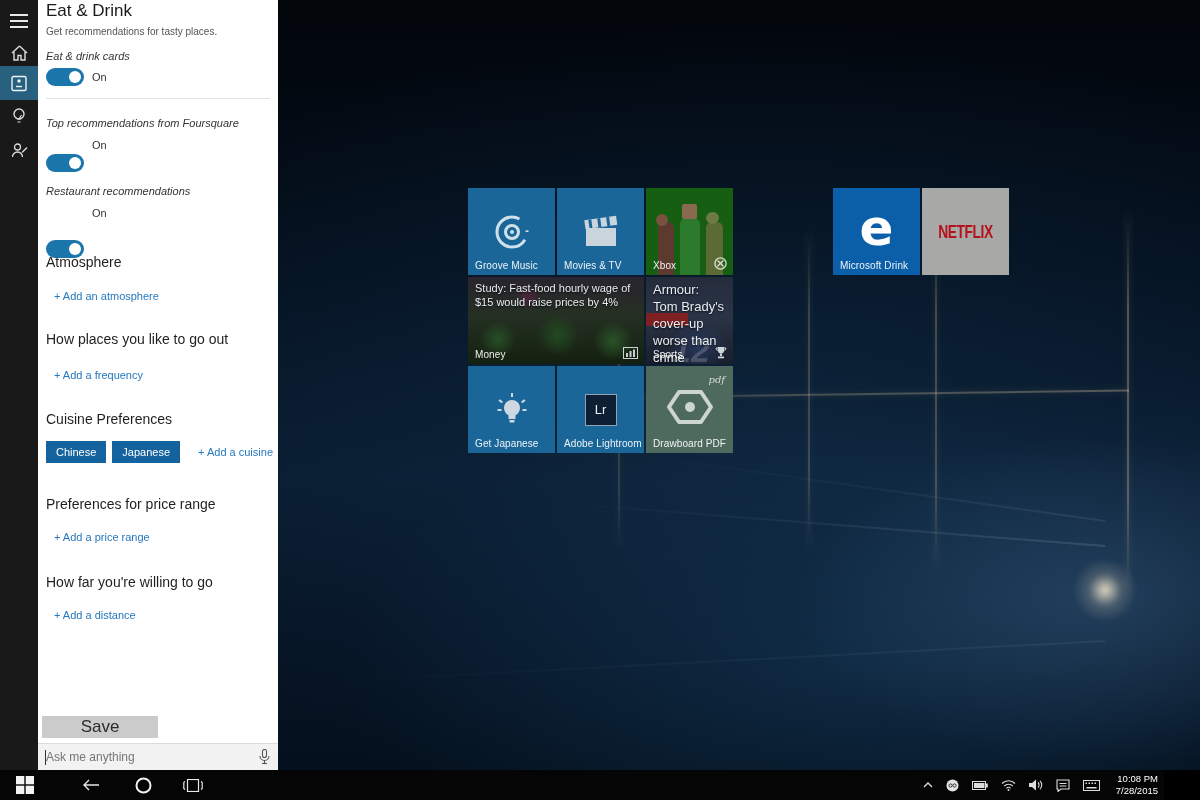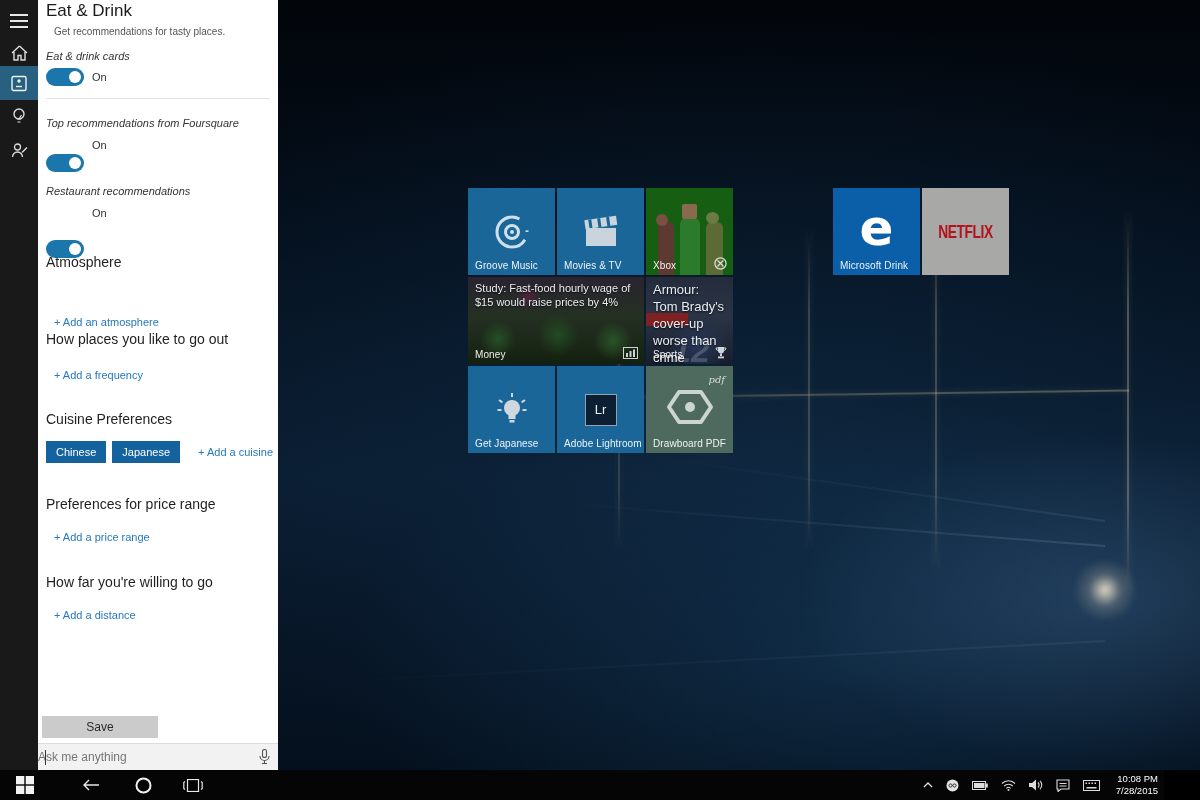"Get recommendations for tasty places." p.abs { left: 16px -> 8px }
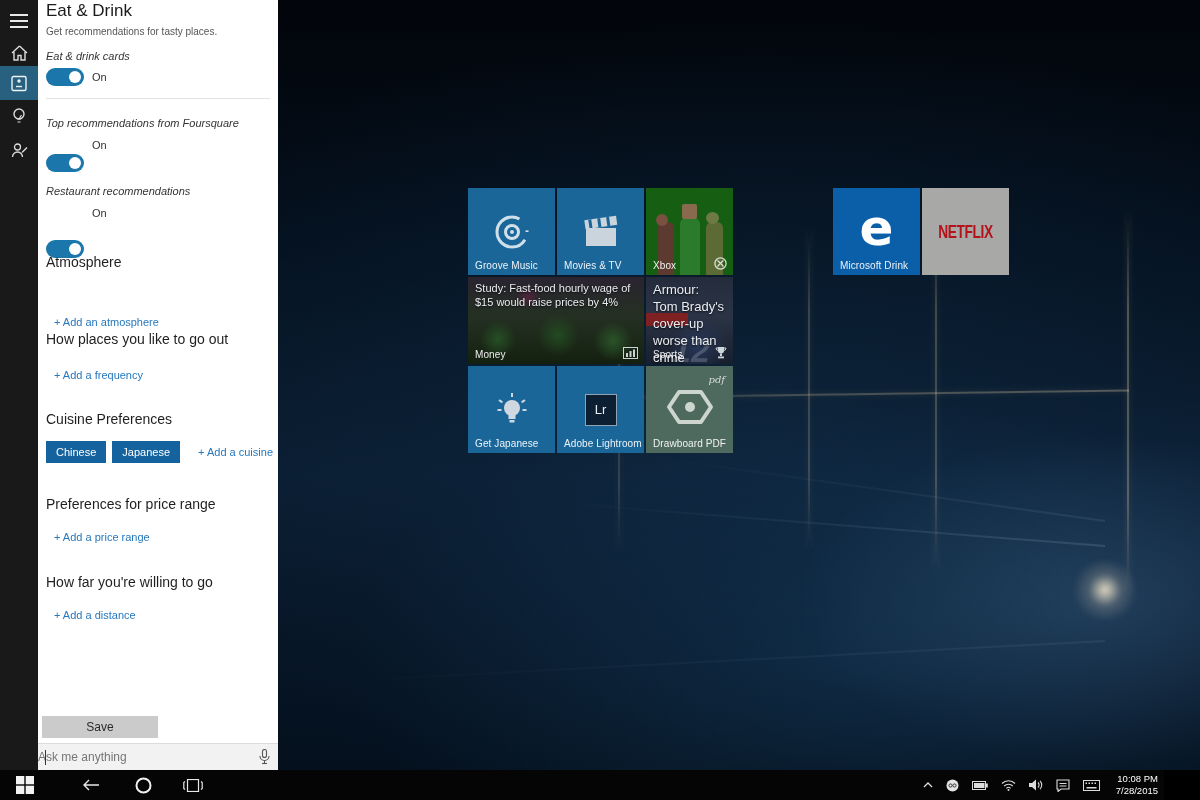"+ Add an atmosphere" span.abs { margin-top: 26px -> none }
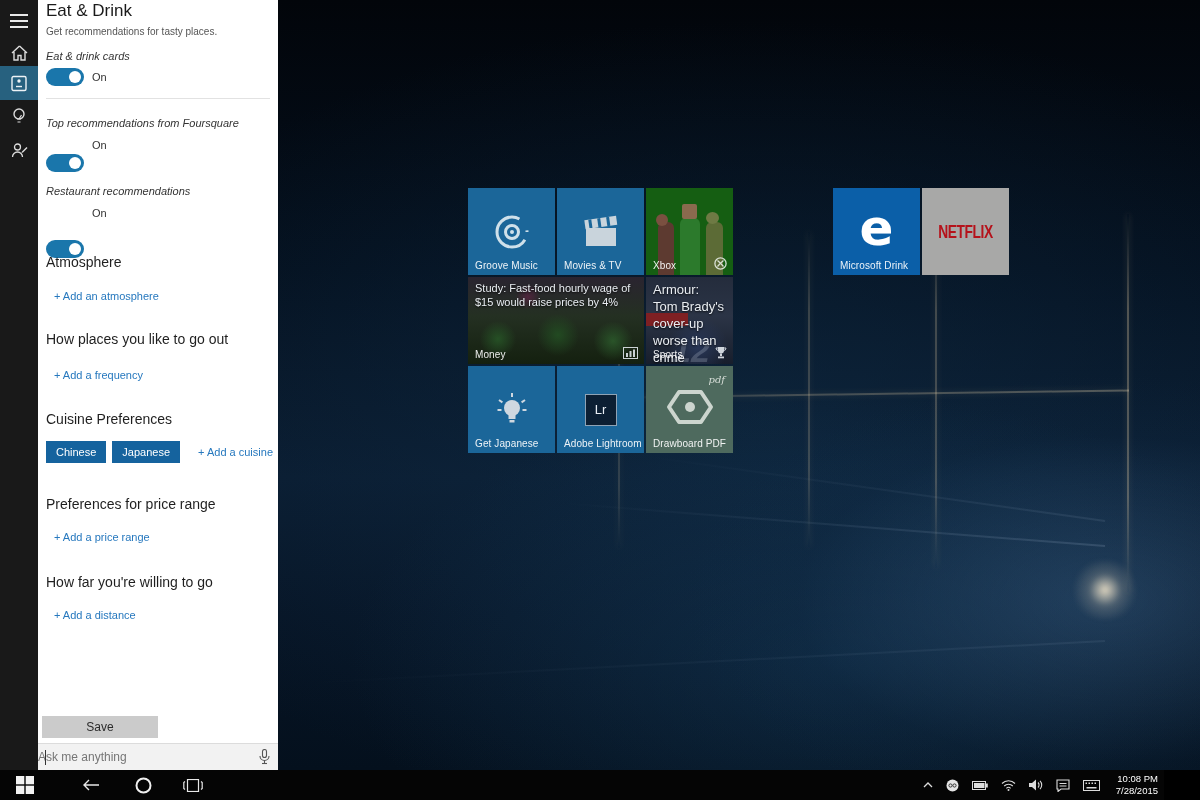"Save" .save-btn { font-size: 12px -> 17px }
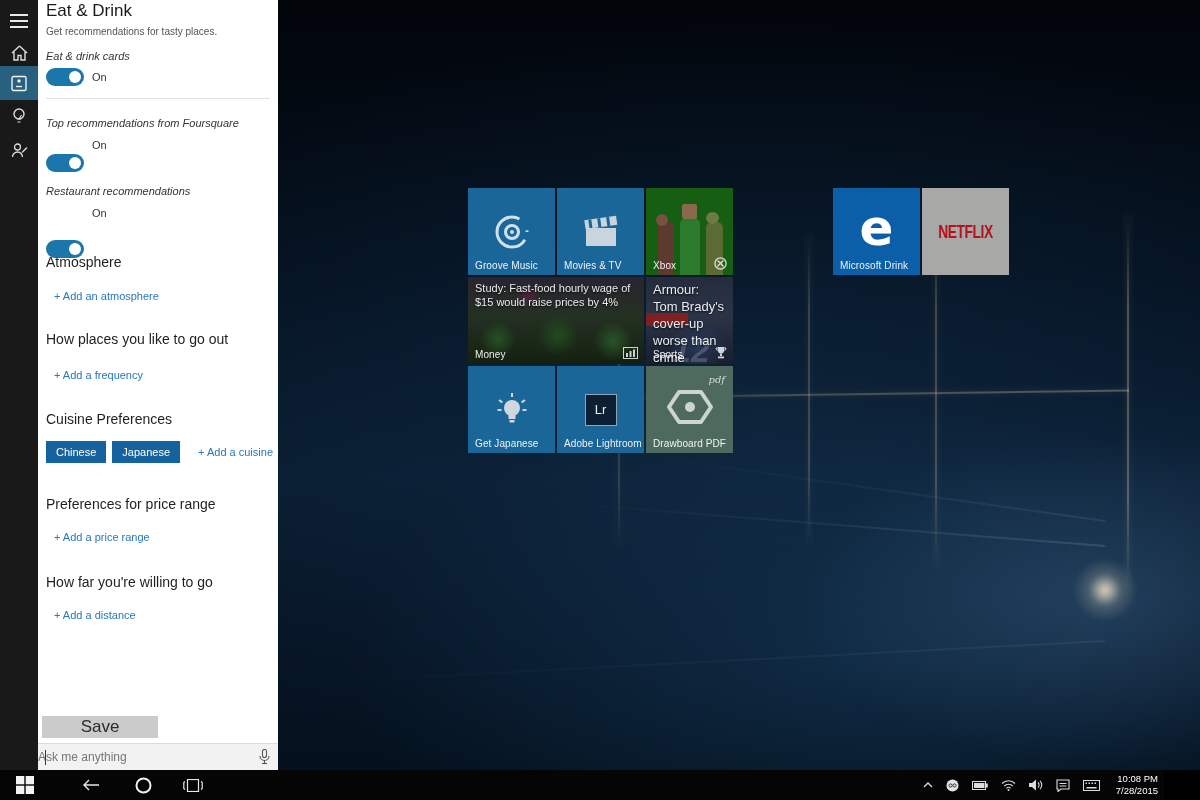"Ask me anything" .searchbox input { padding-left: 0 -> 8px }
